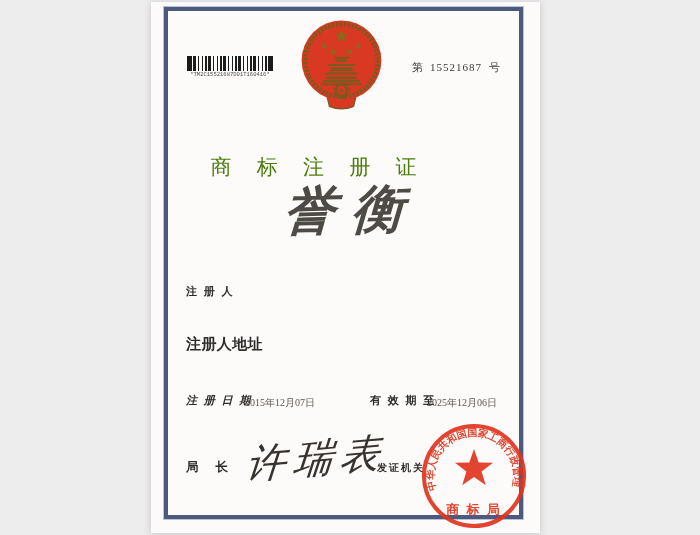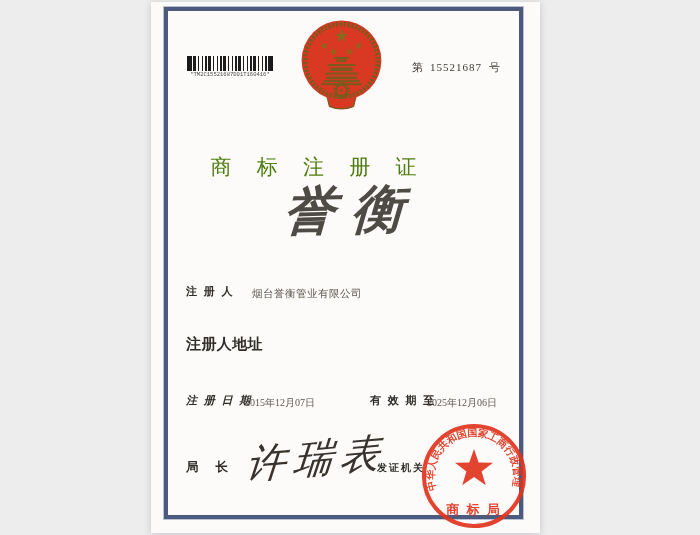"烟台誉衡管业有限公司" div.field-value { html: <div>烟台誉衡管业有限公司</div> -> none }
